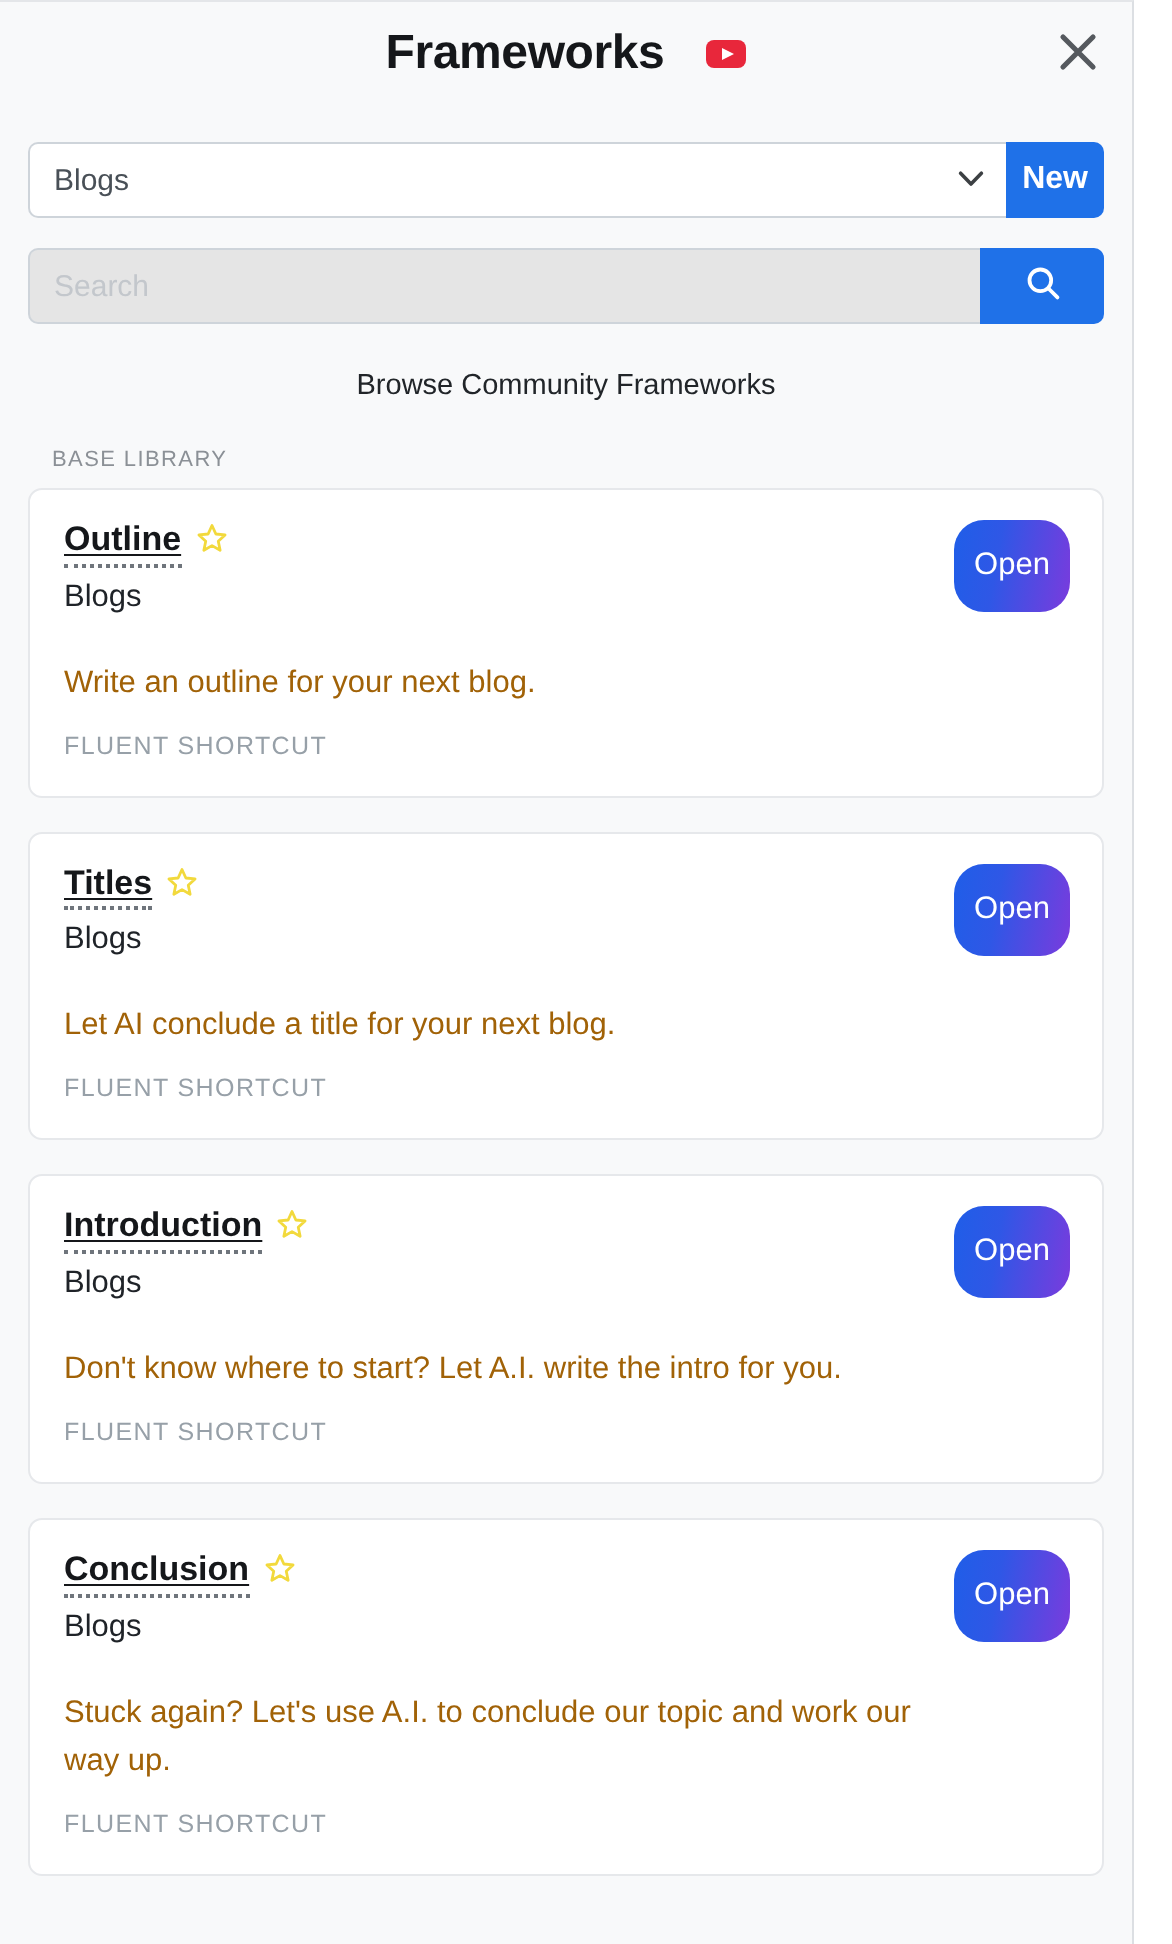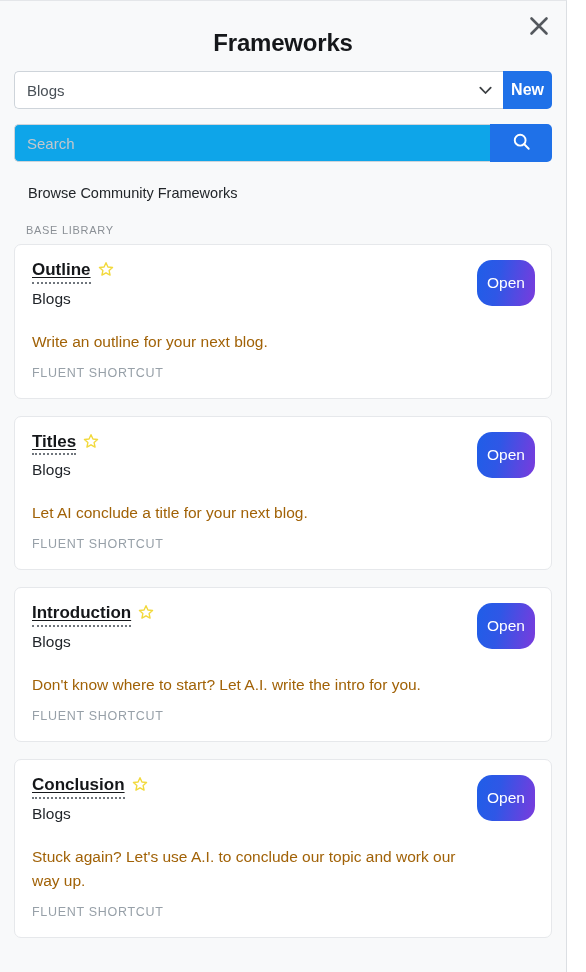"Frameworks" .title-row { flex-direction: column -> none; padding-top: 28px -> 12px }
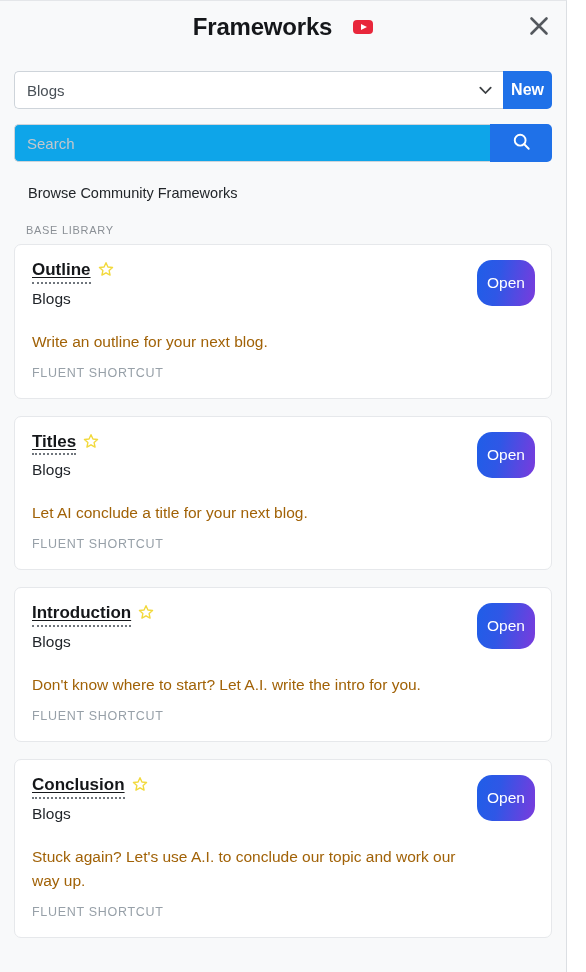"Search" .search-input { background: #0ea5e9 -> #e5e5e5 }
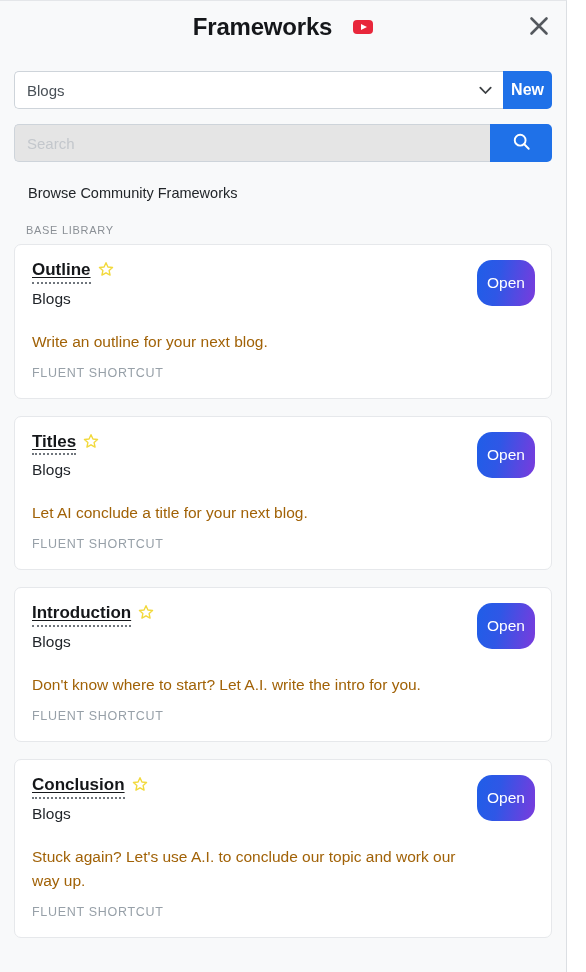"Browse Community Frameworks" .browse-row { text-align: left -> center }
